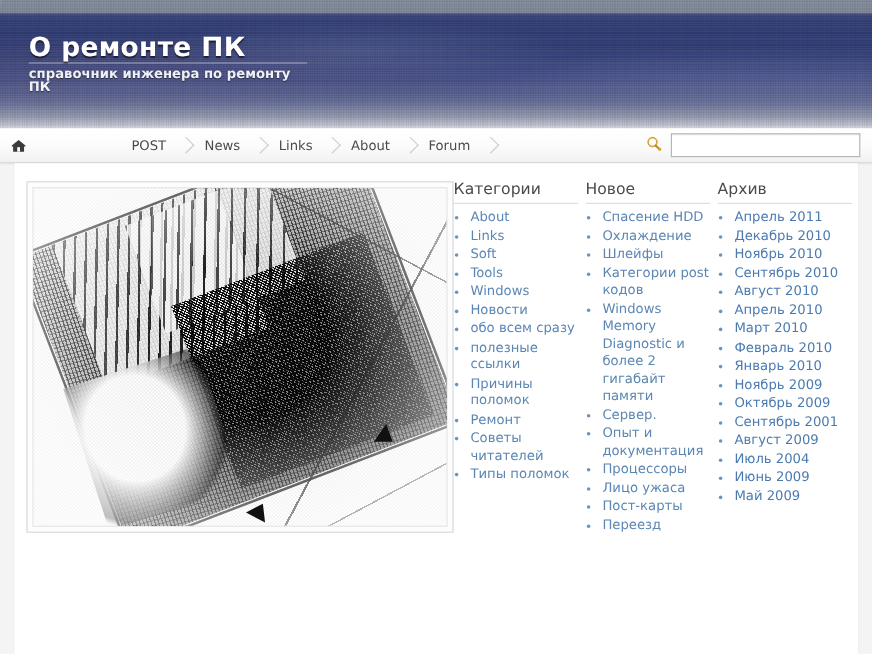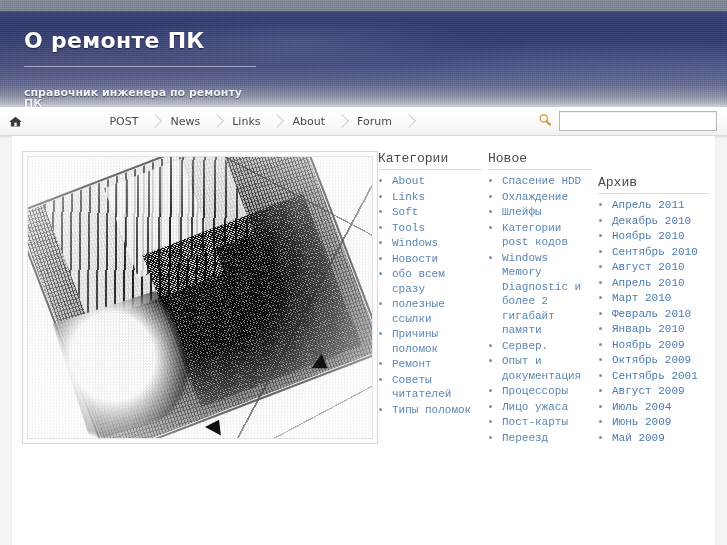"справочник инженера по ремонту ПК" #site-tagline-wrap { margin-top: 14px -> 0; padding-top: 20px -> 3px }
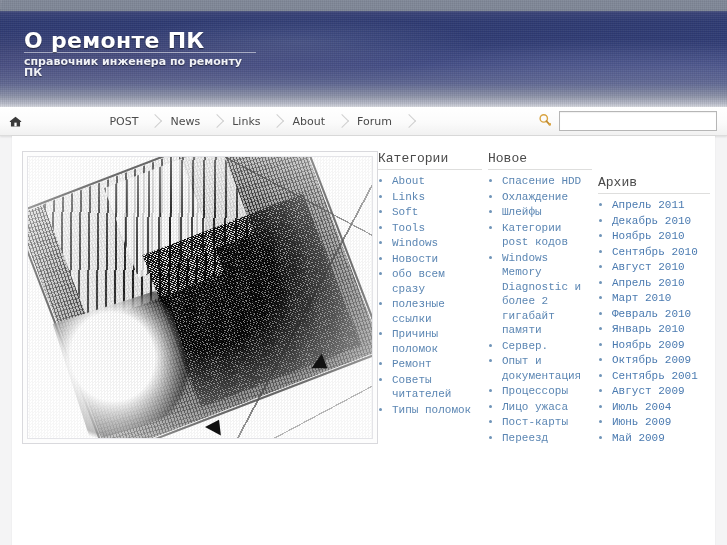"Категории" #content-row { font-family: Liberation Mono, monospace -> none }
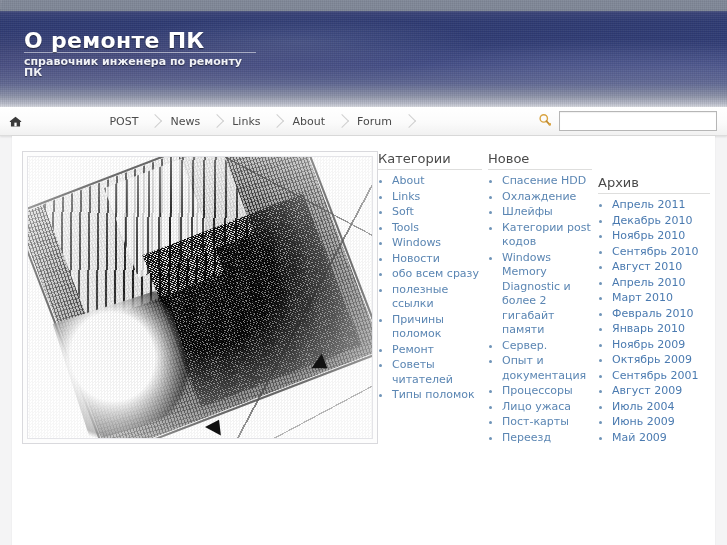"Архив" .widget.archive { margin-top: 24px -> none }
